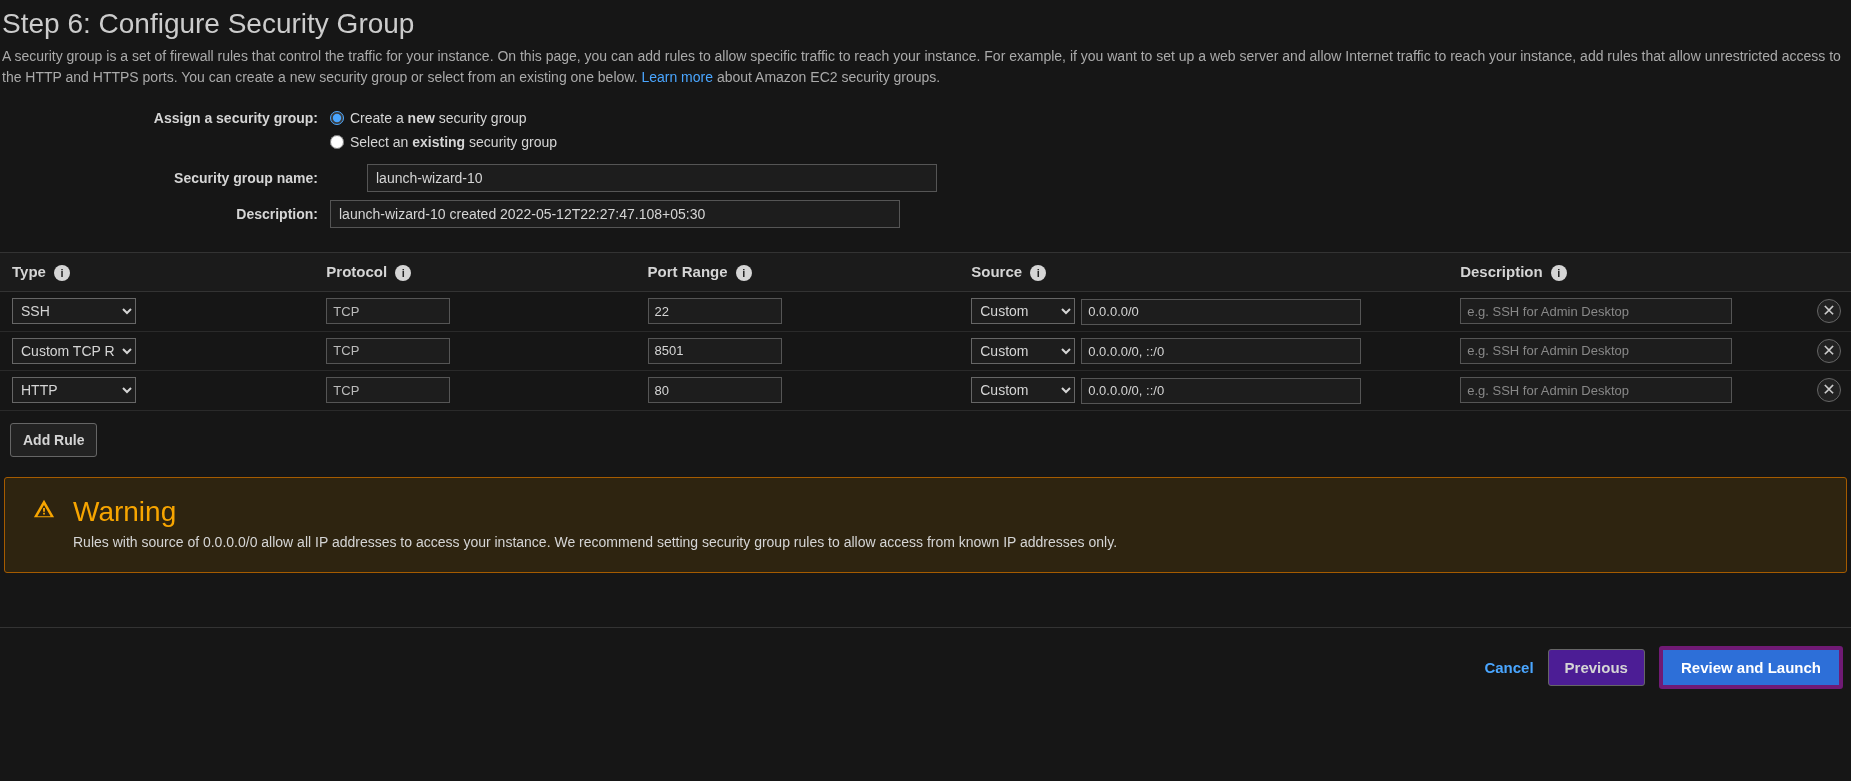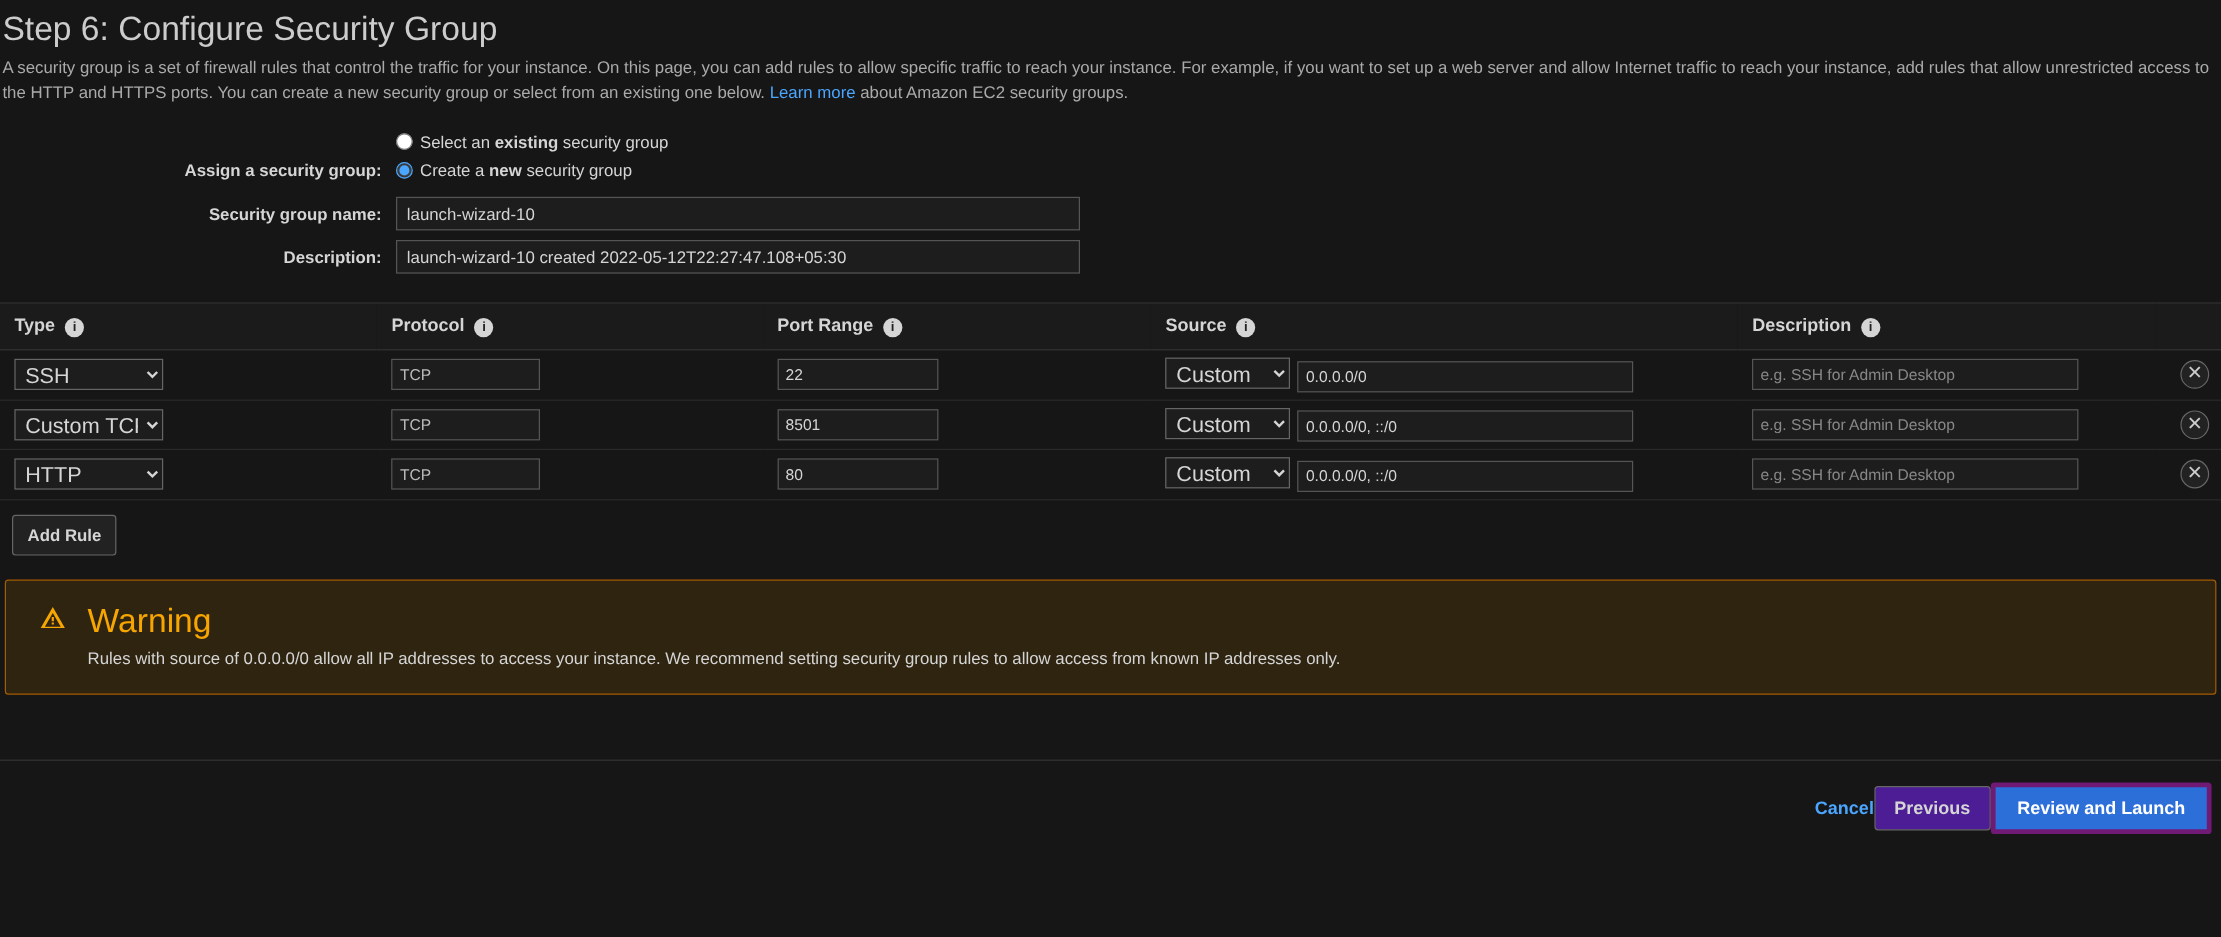"Select an existing security group" div.form-row { order: before "Assign a security group:" -> after "Assign a security group:" }
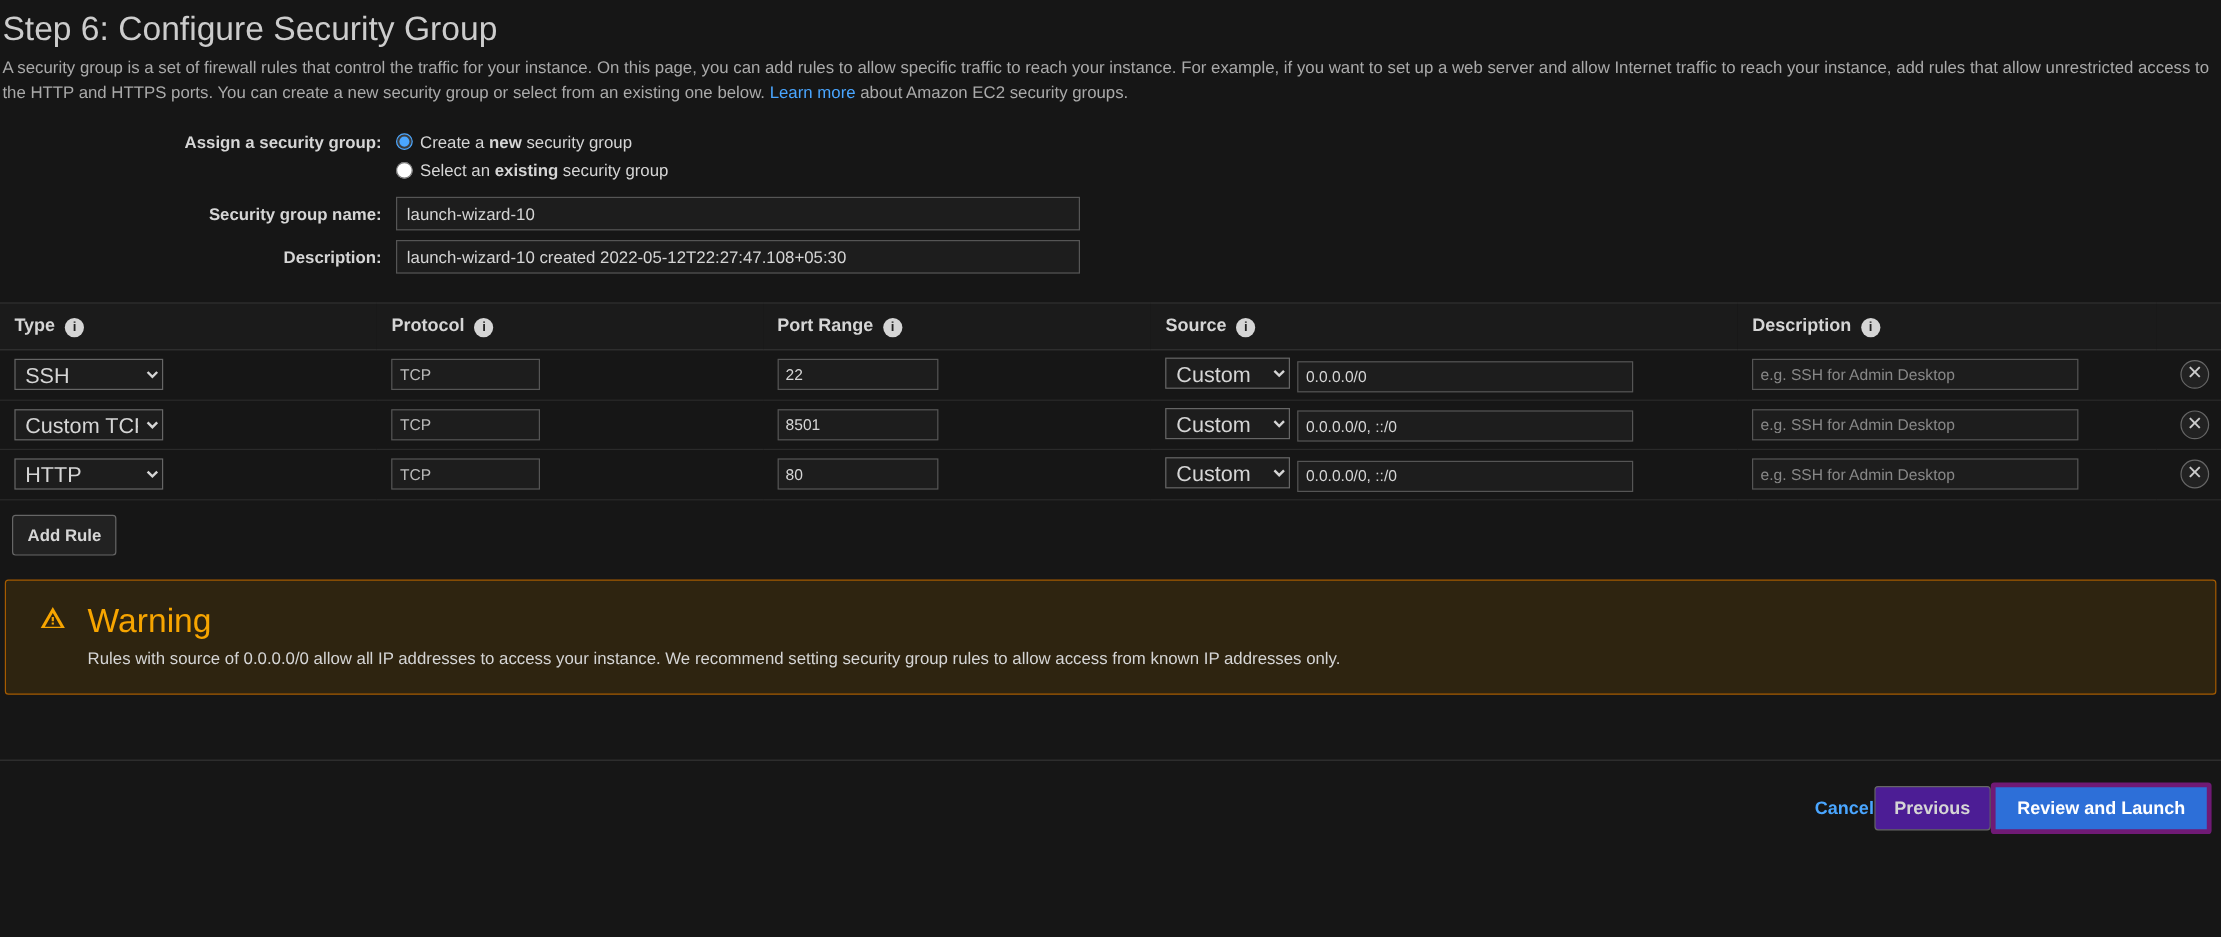"Security group name:" div.form-row { gap: none -> 37px }
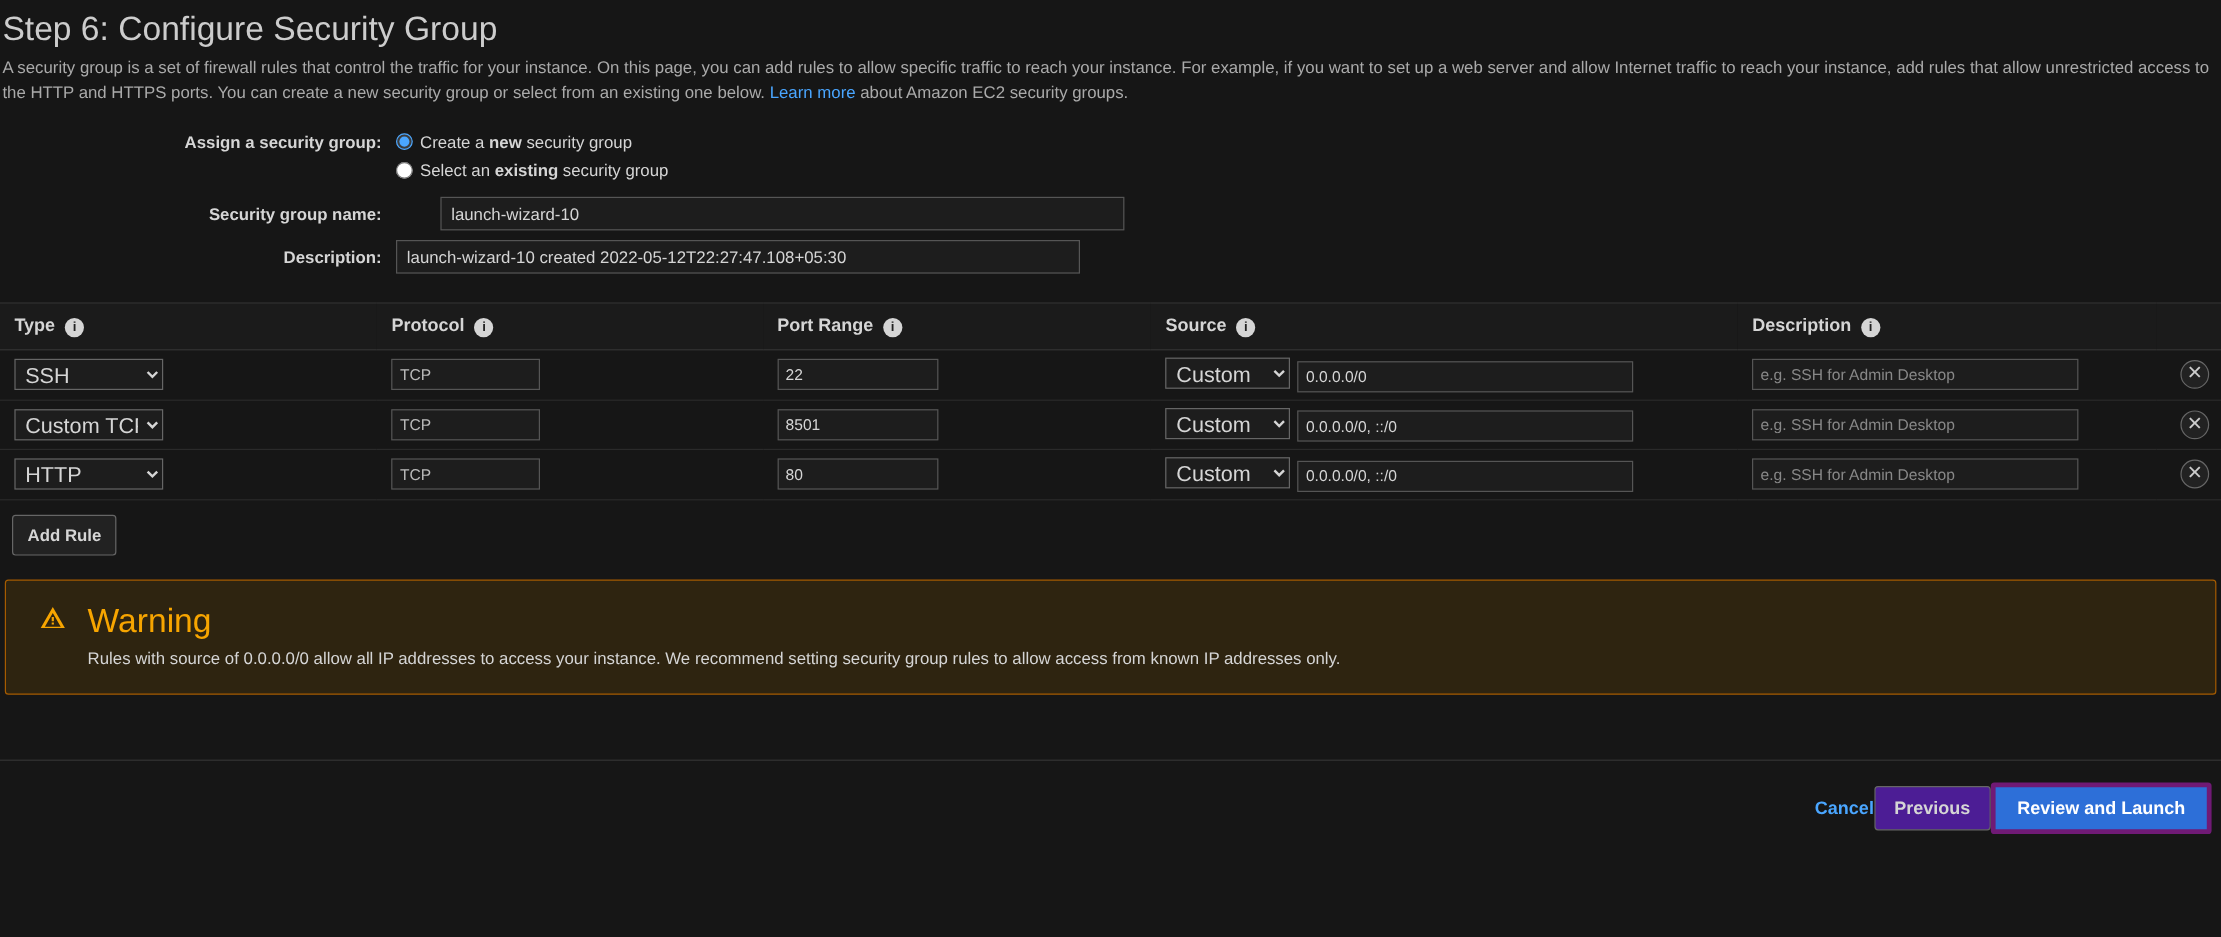"SSH" .sel { font-size: 18px -> 14px }
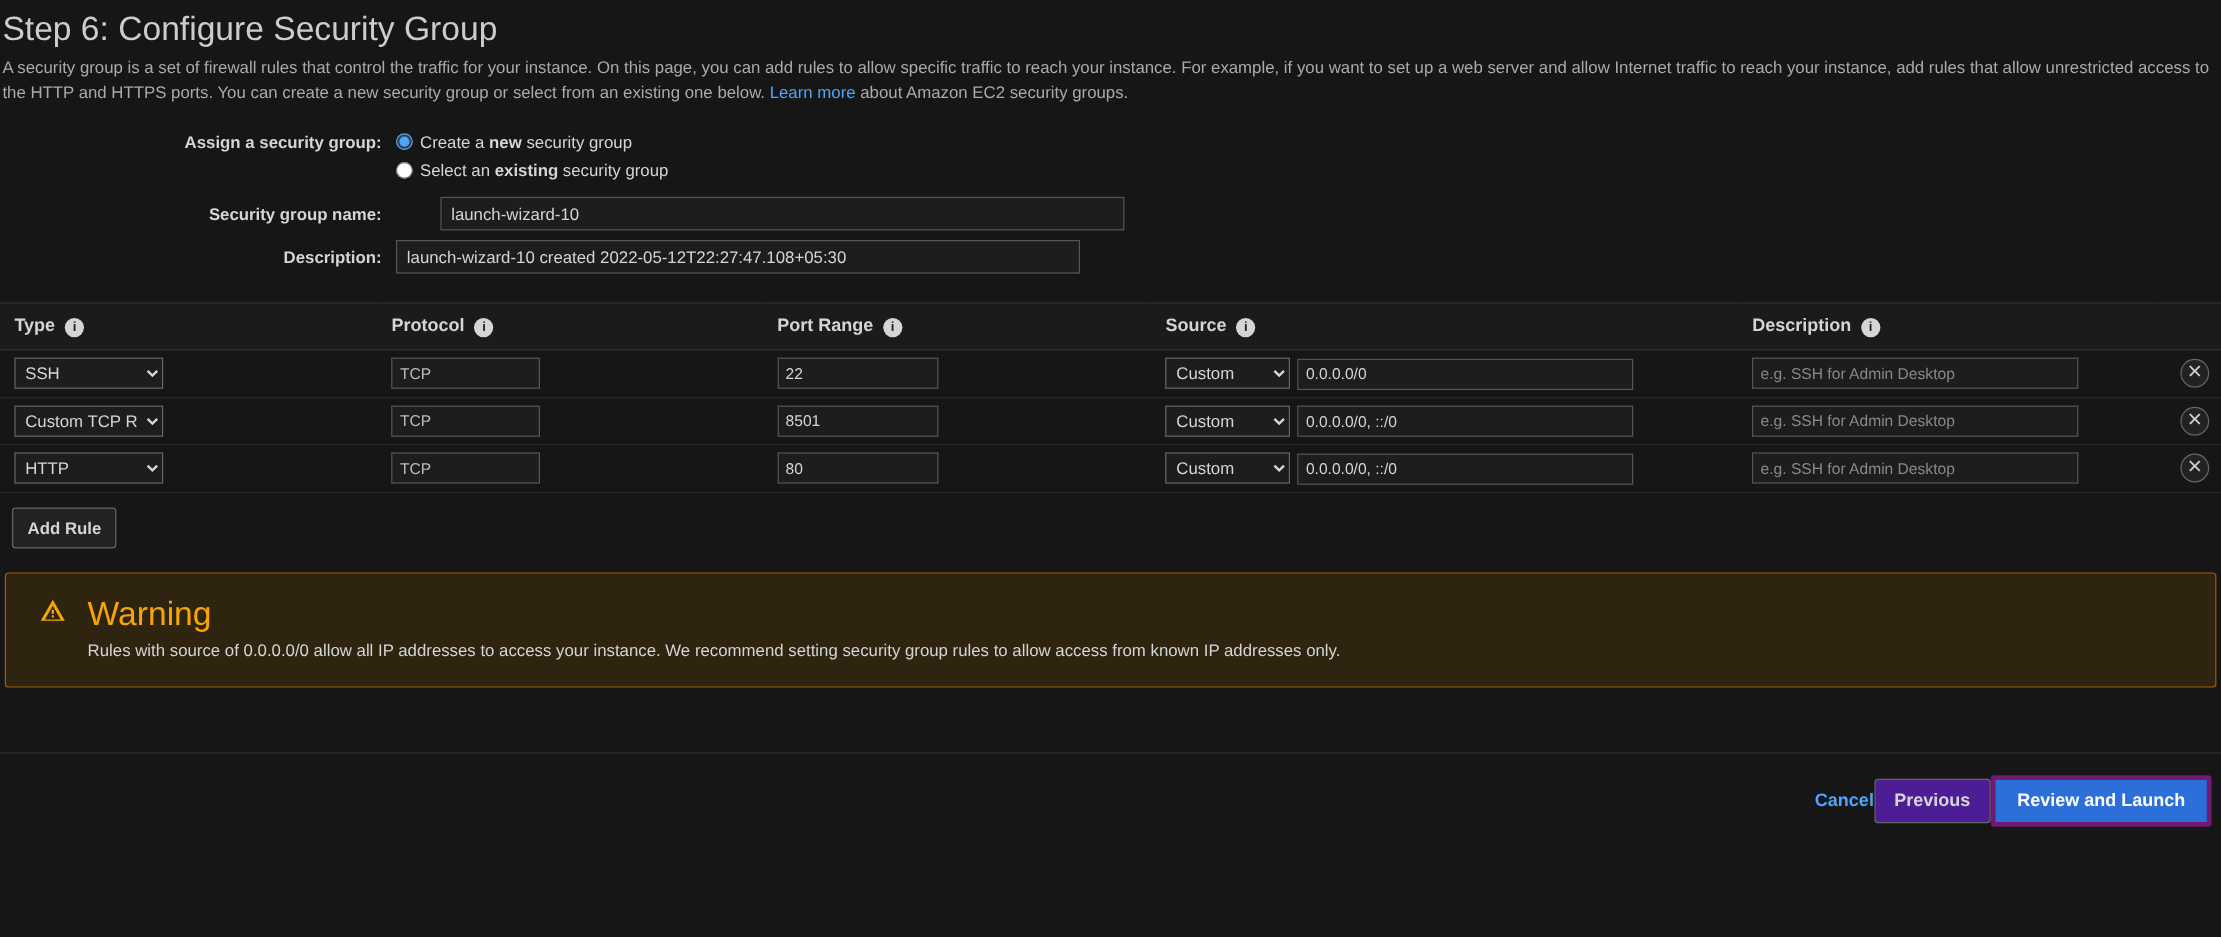"Cancel" .footer-bar { gap: none -> 14px }
